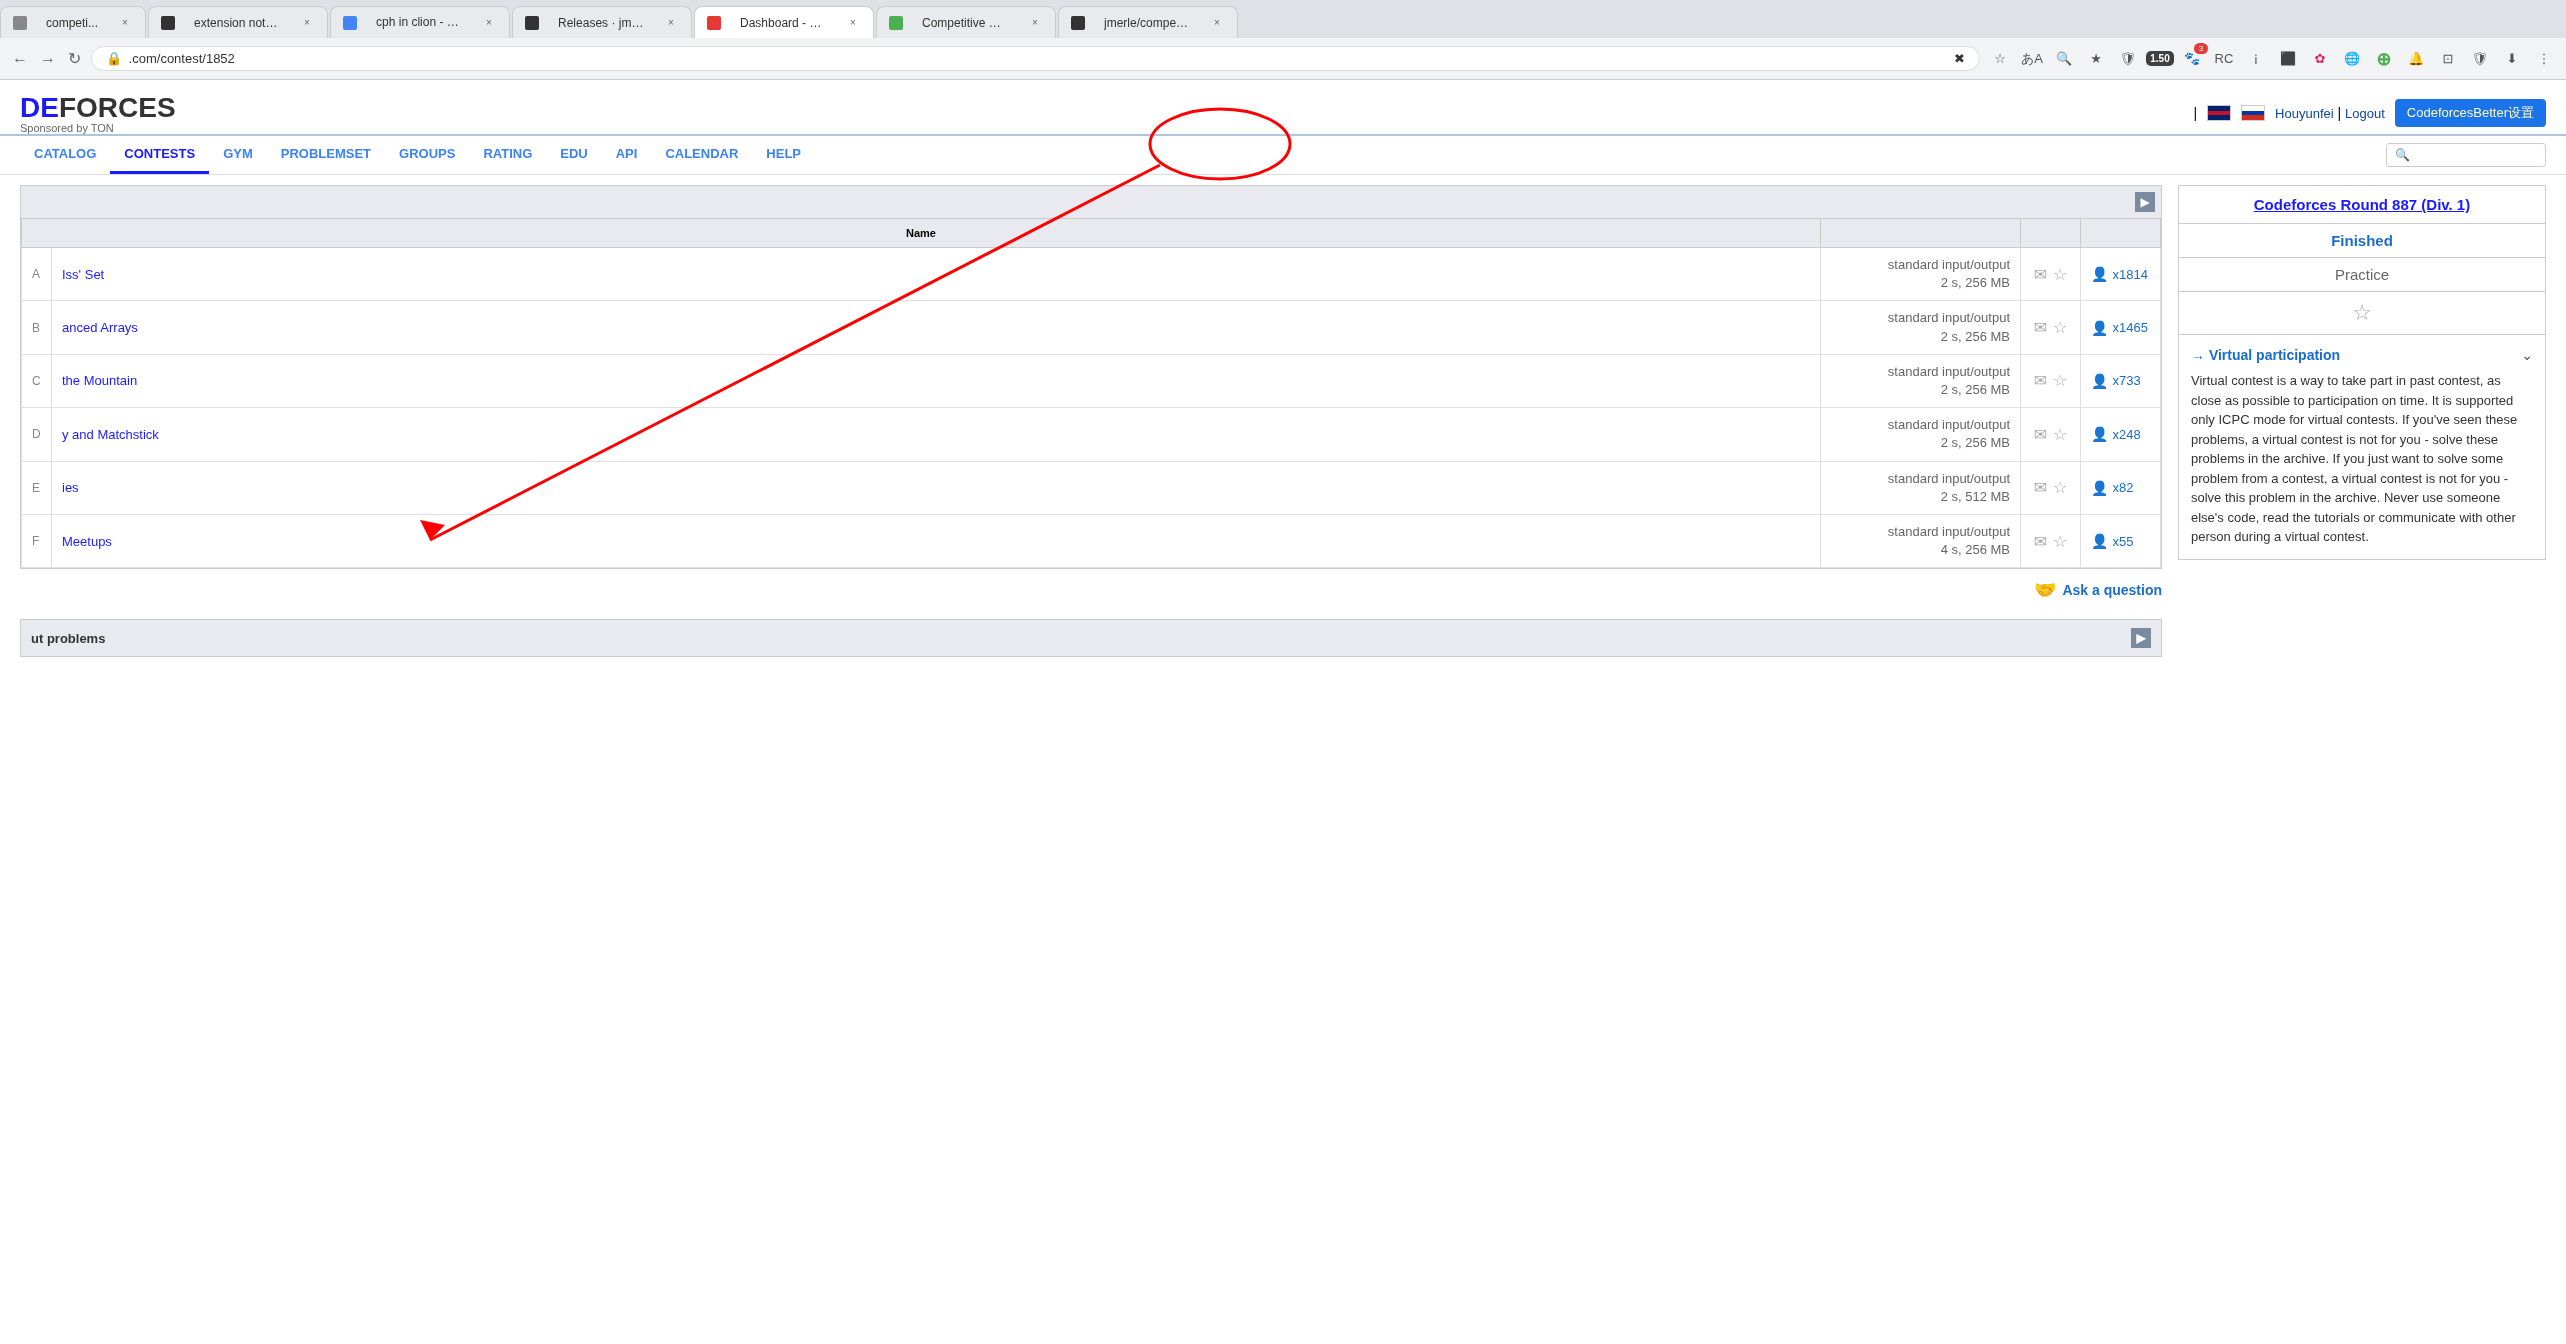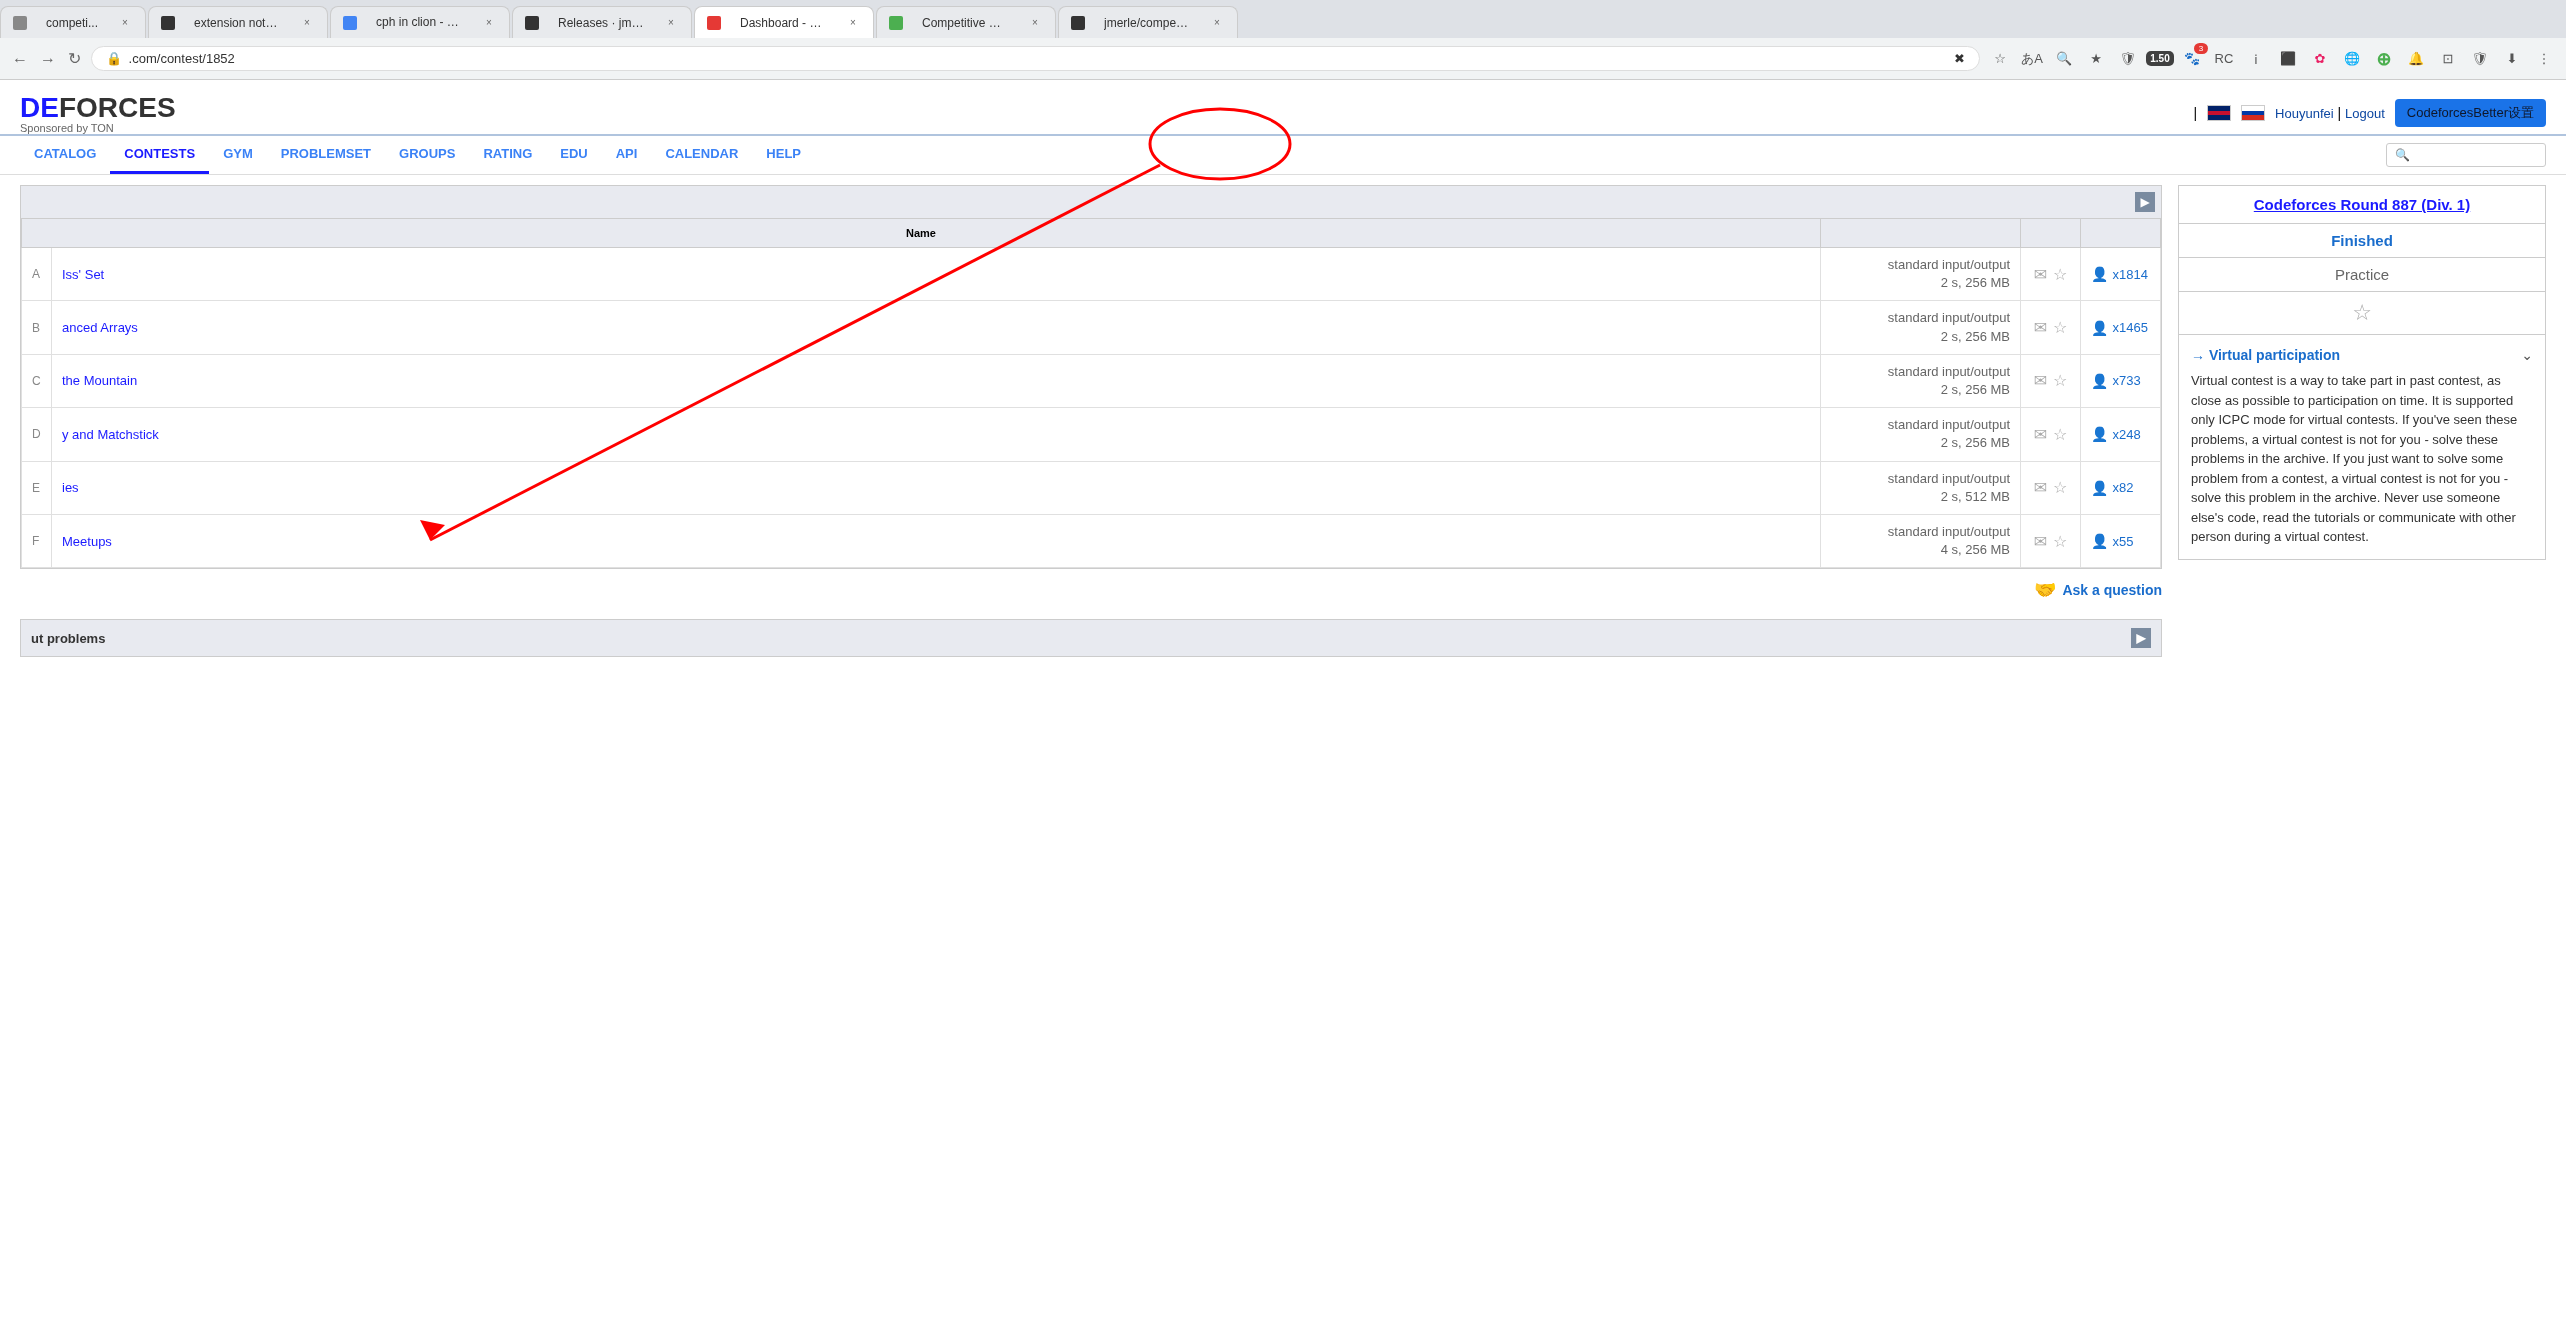"CodeforcesBetter设置" .codeforces-better-btn { color: #0f172a -> #fef9c3 }
